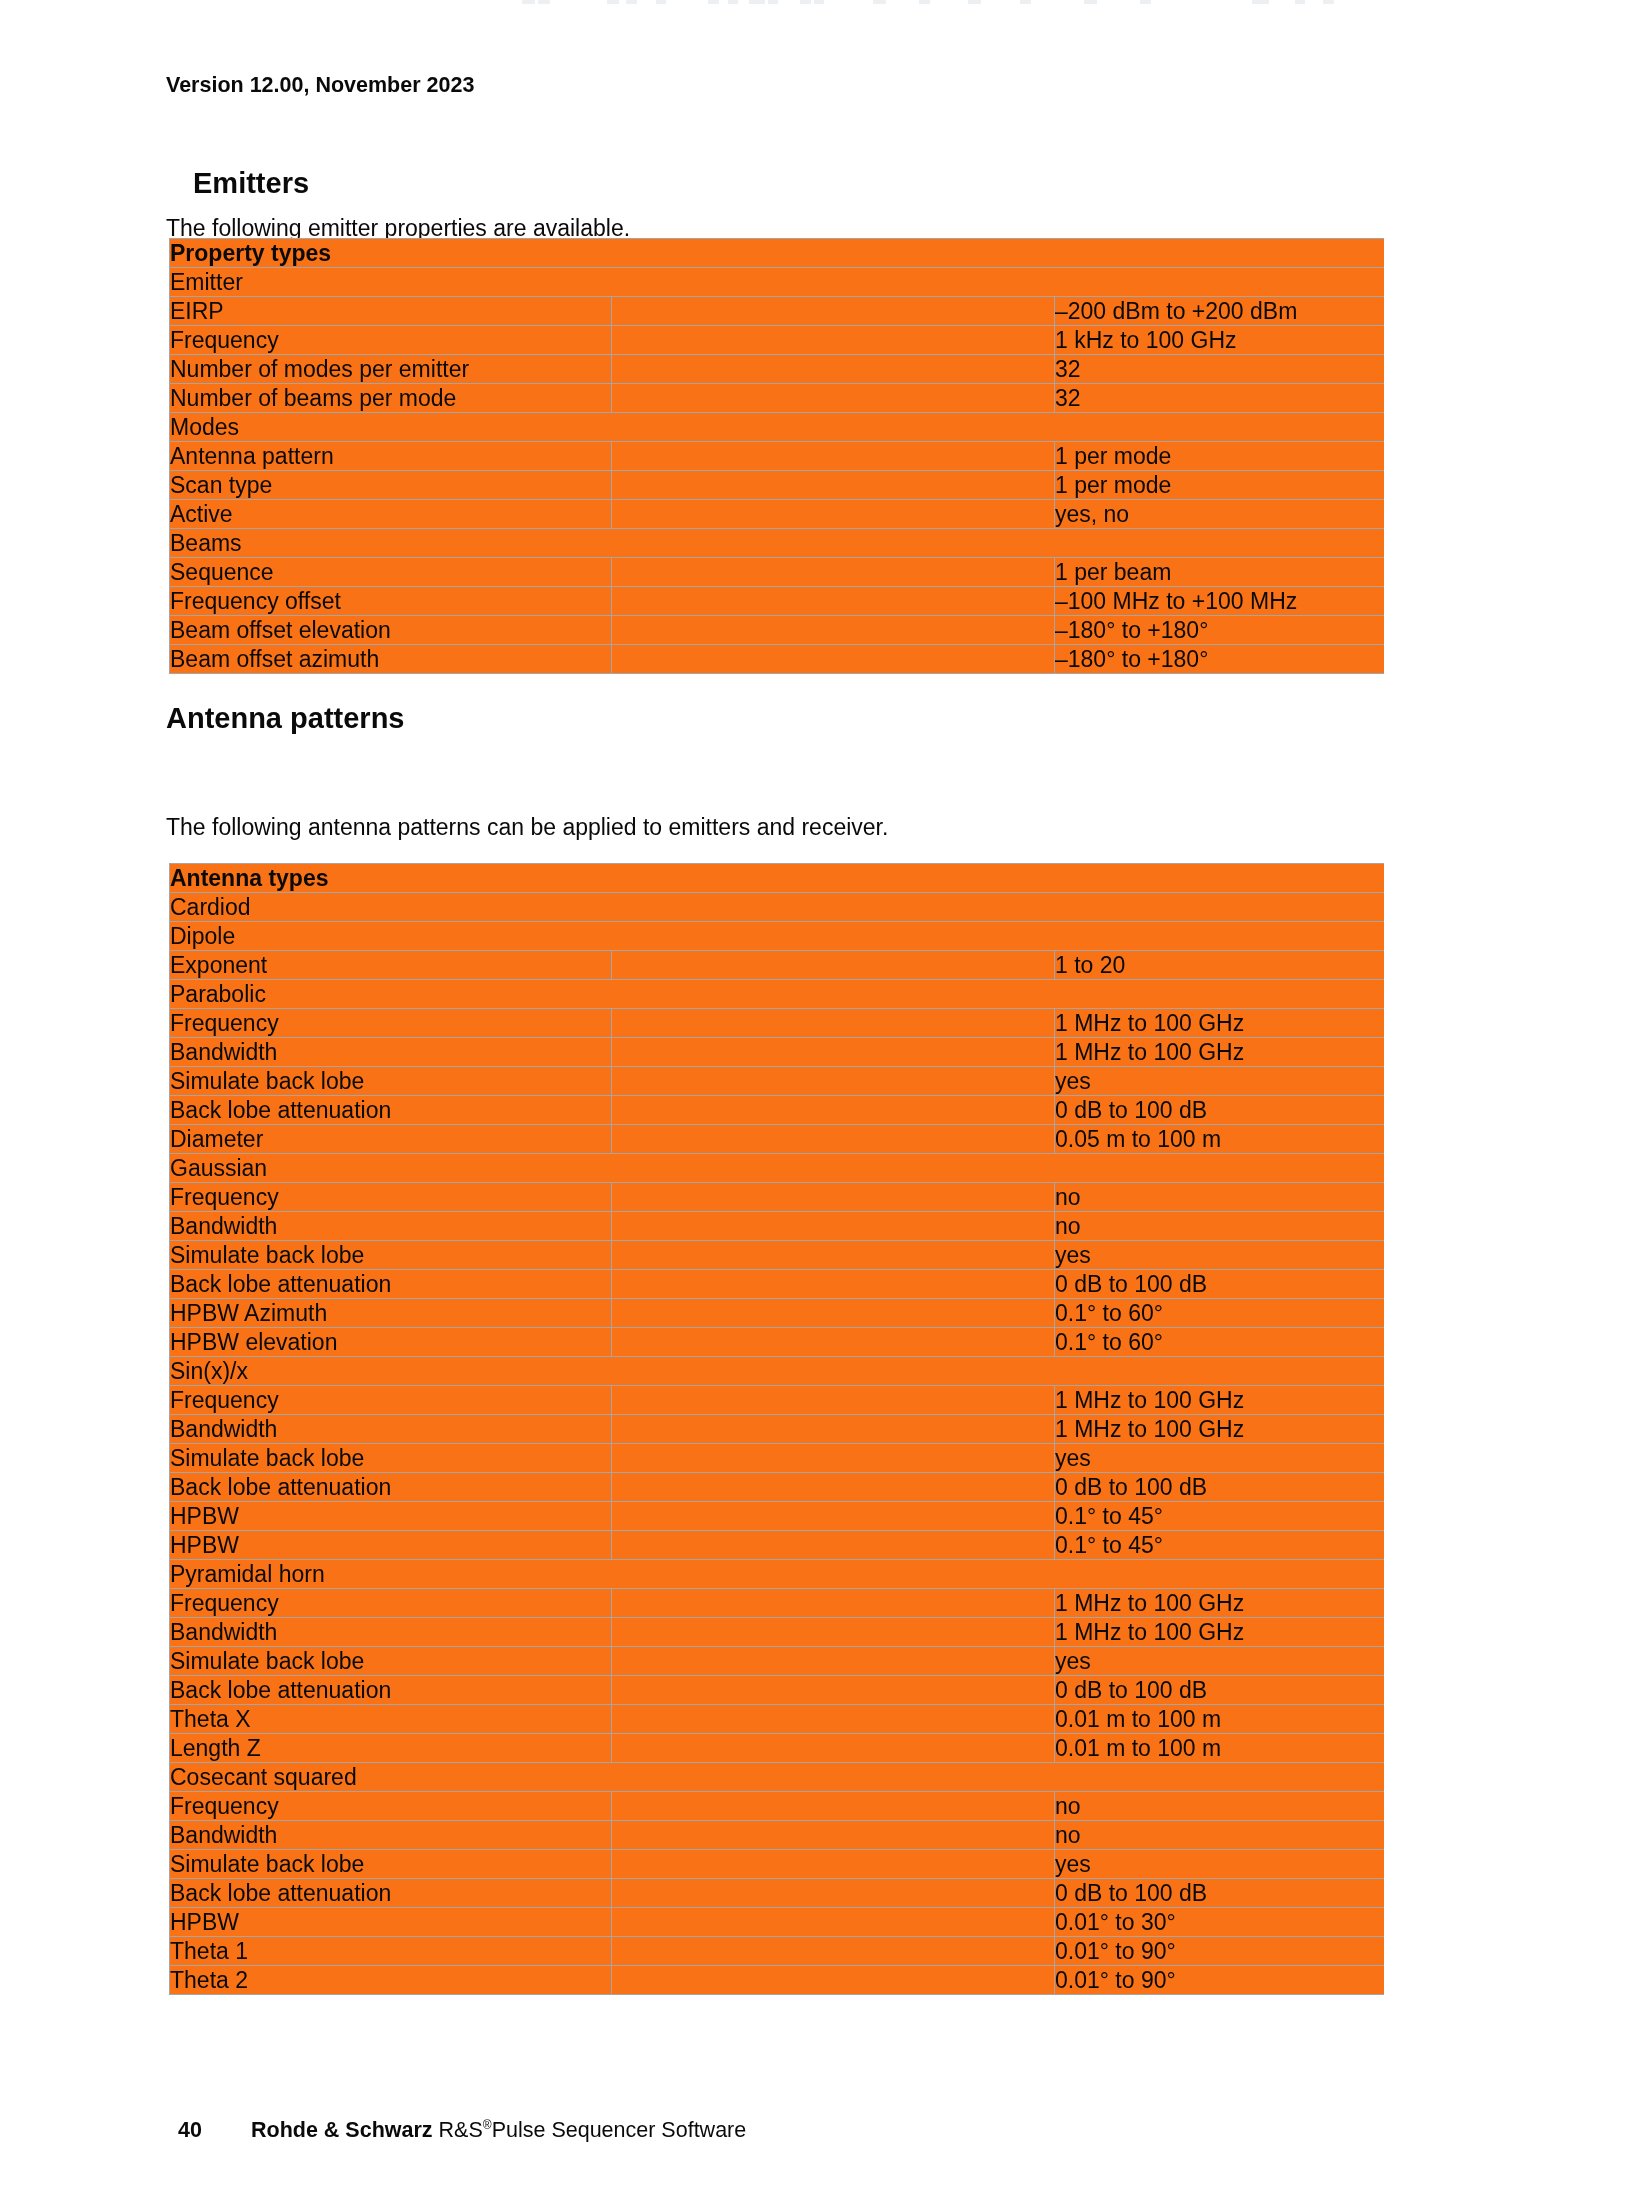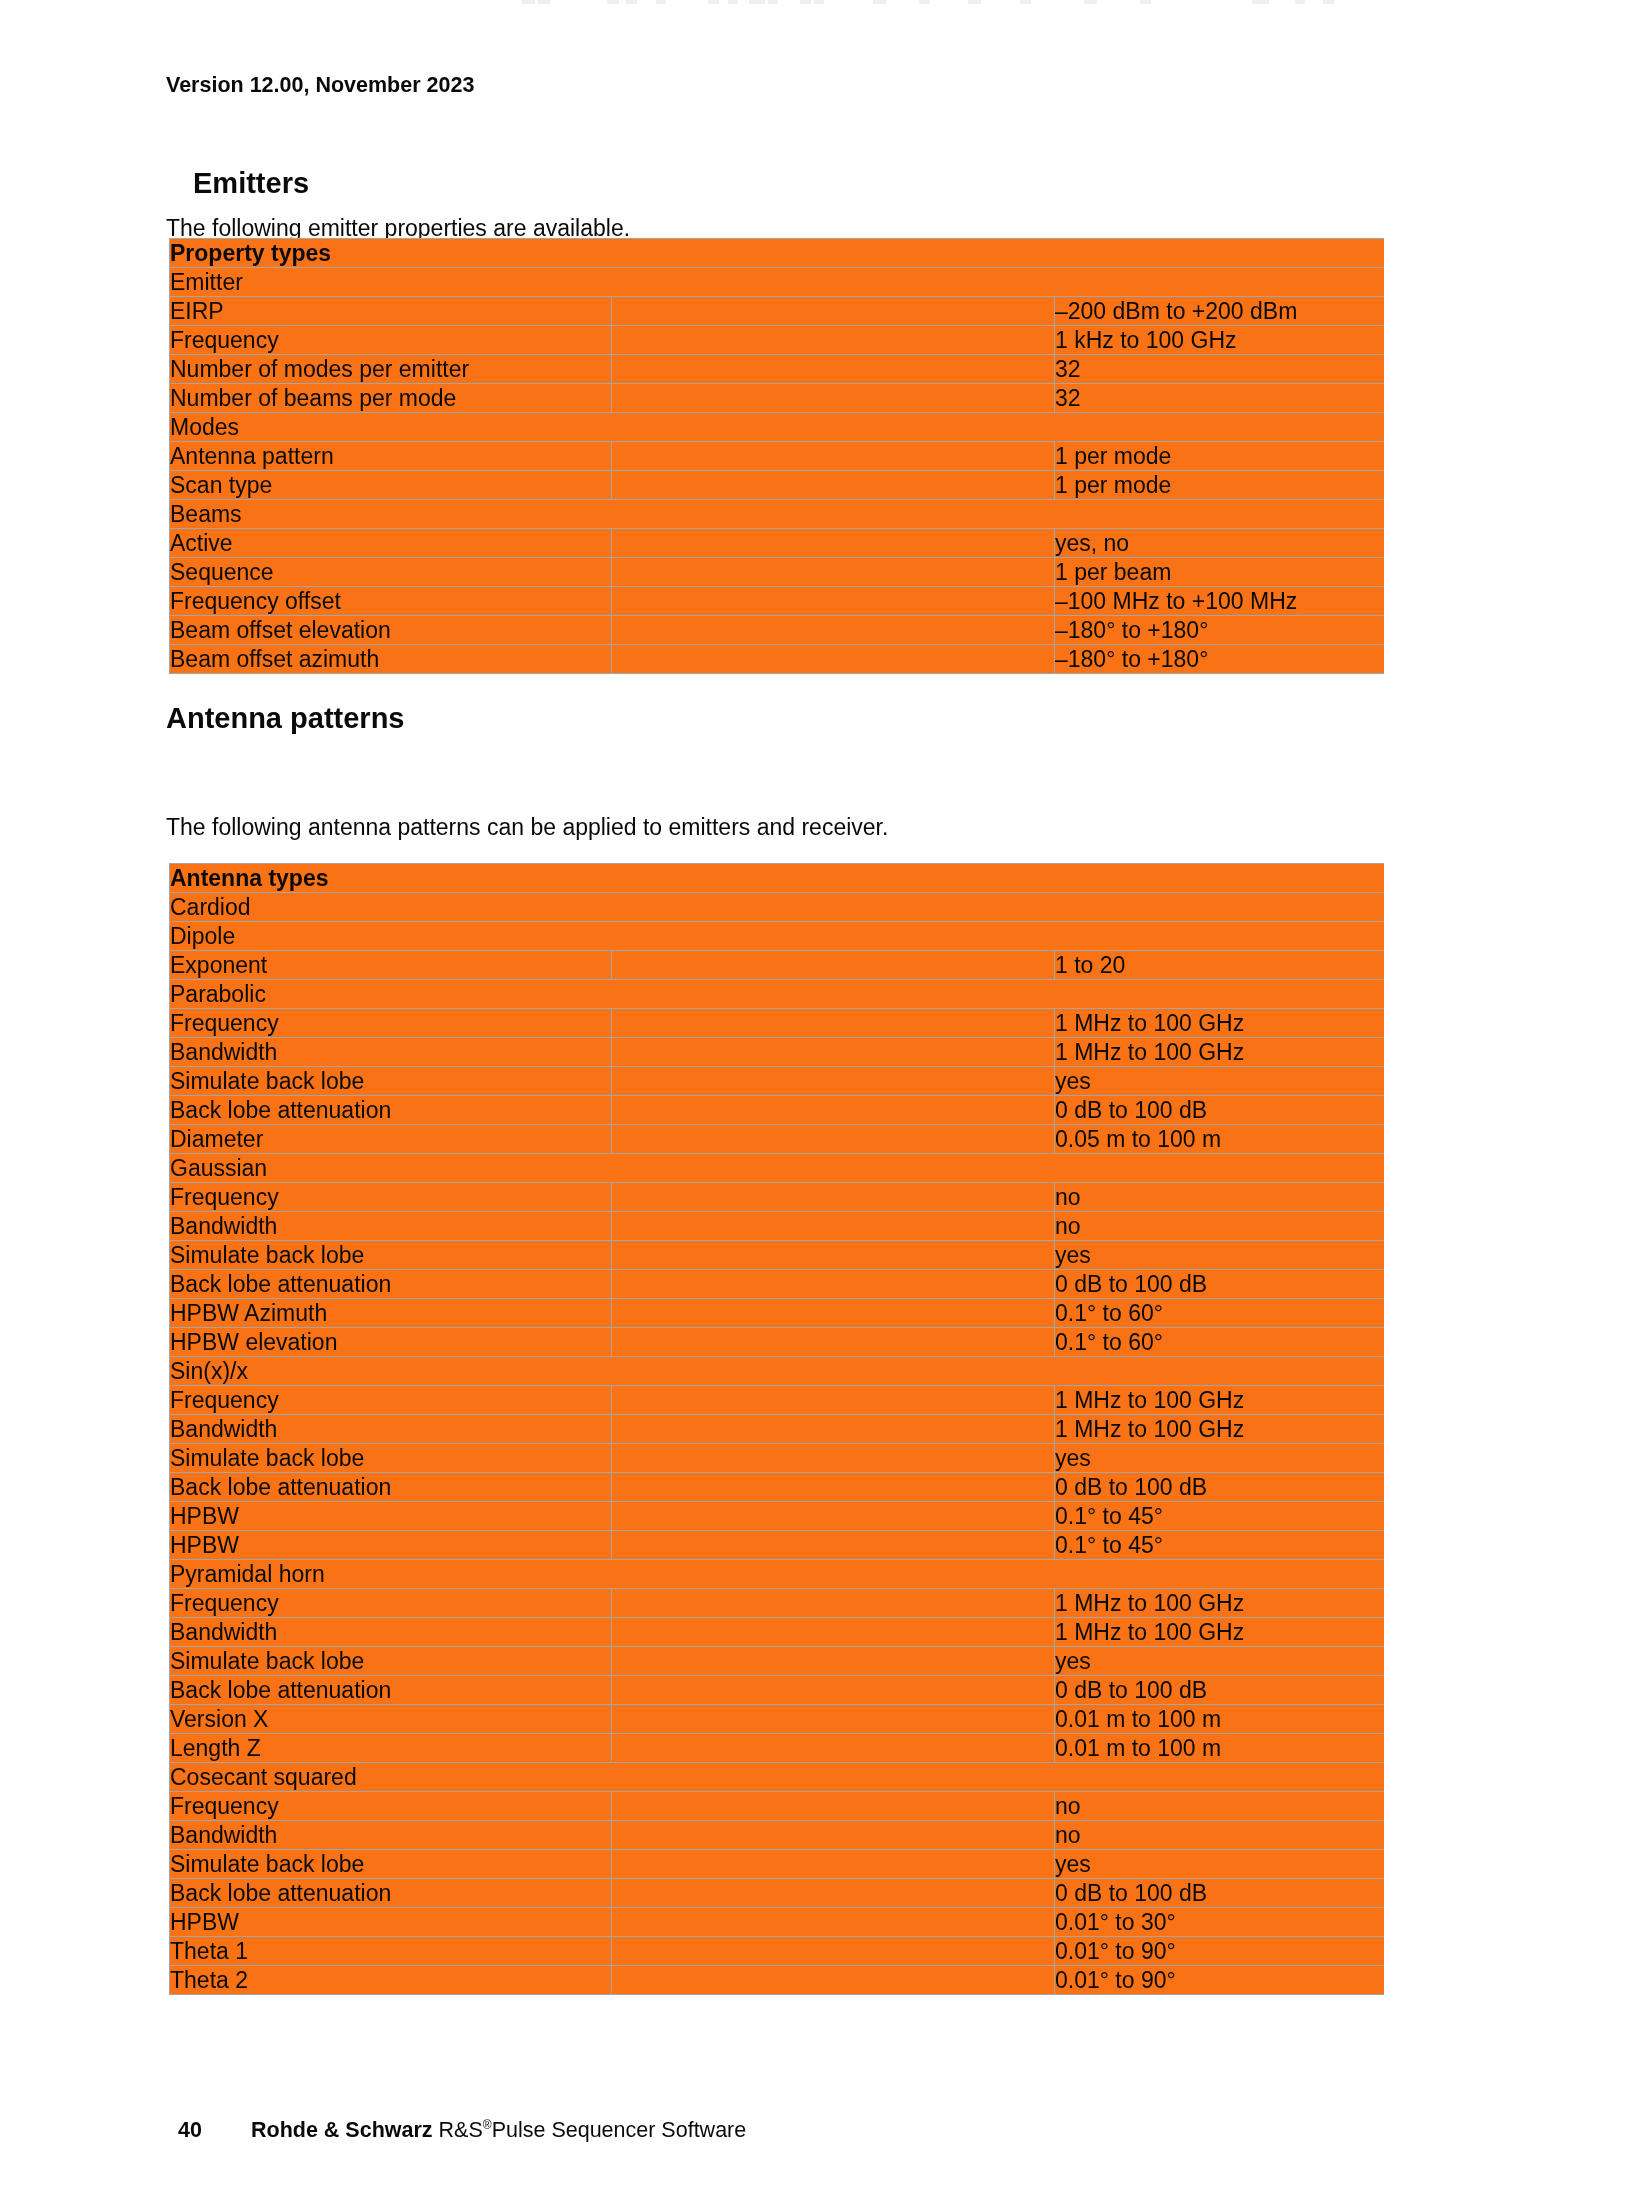"Beams" tr { order: before "Active" -> after "Active" }
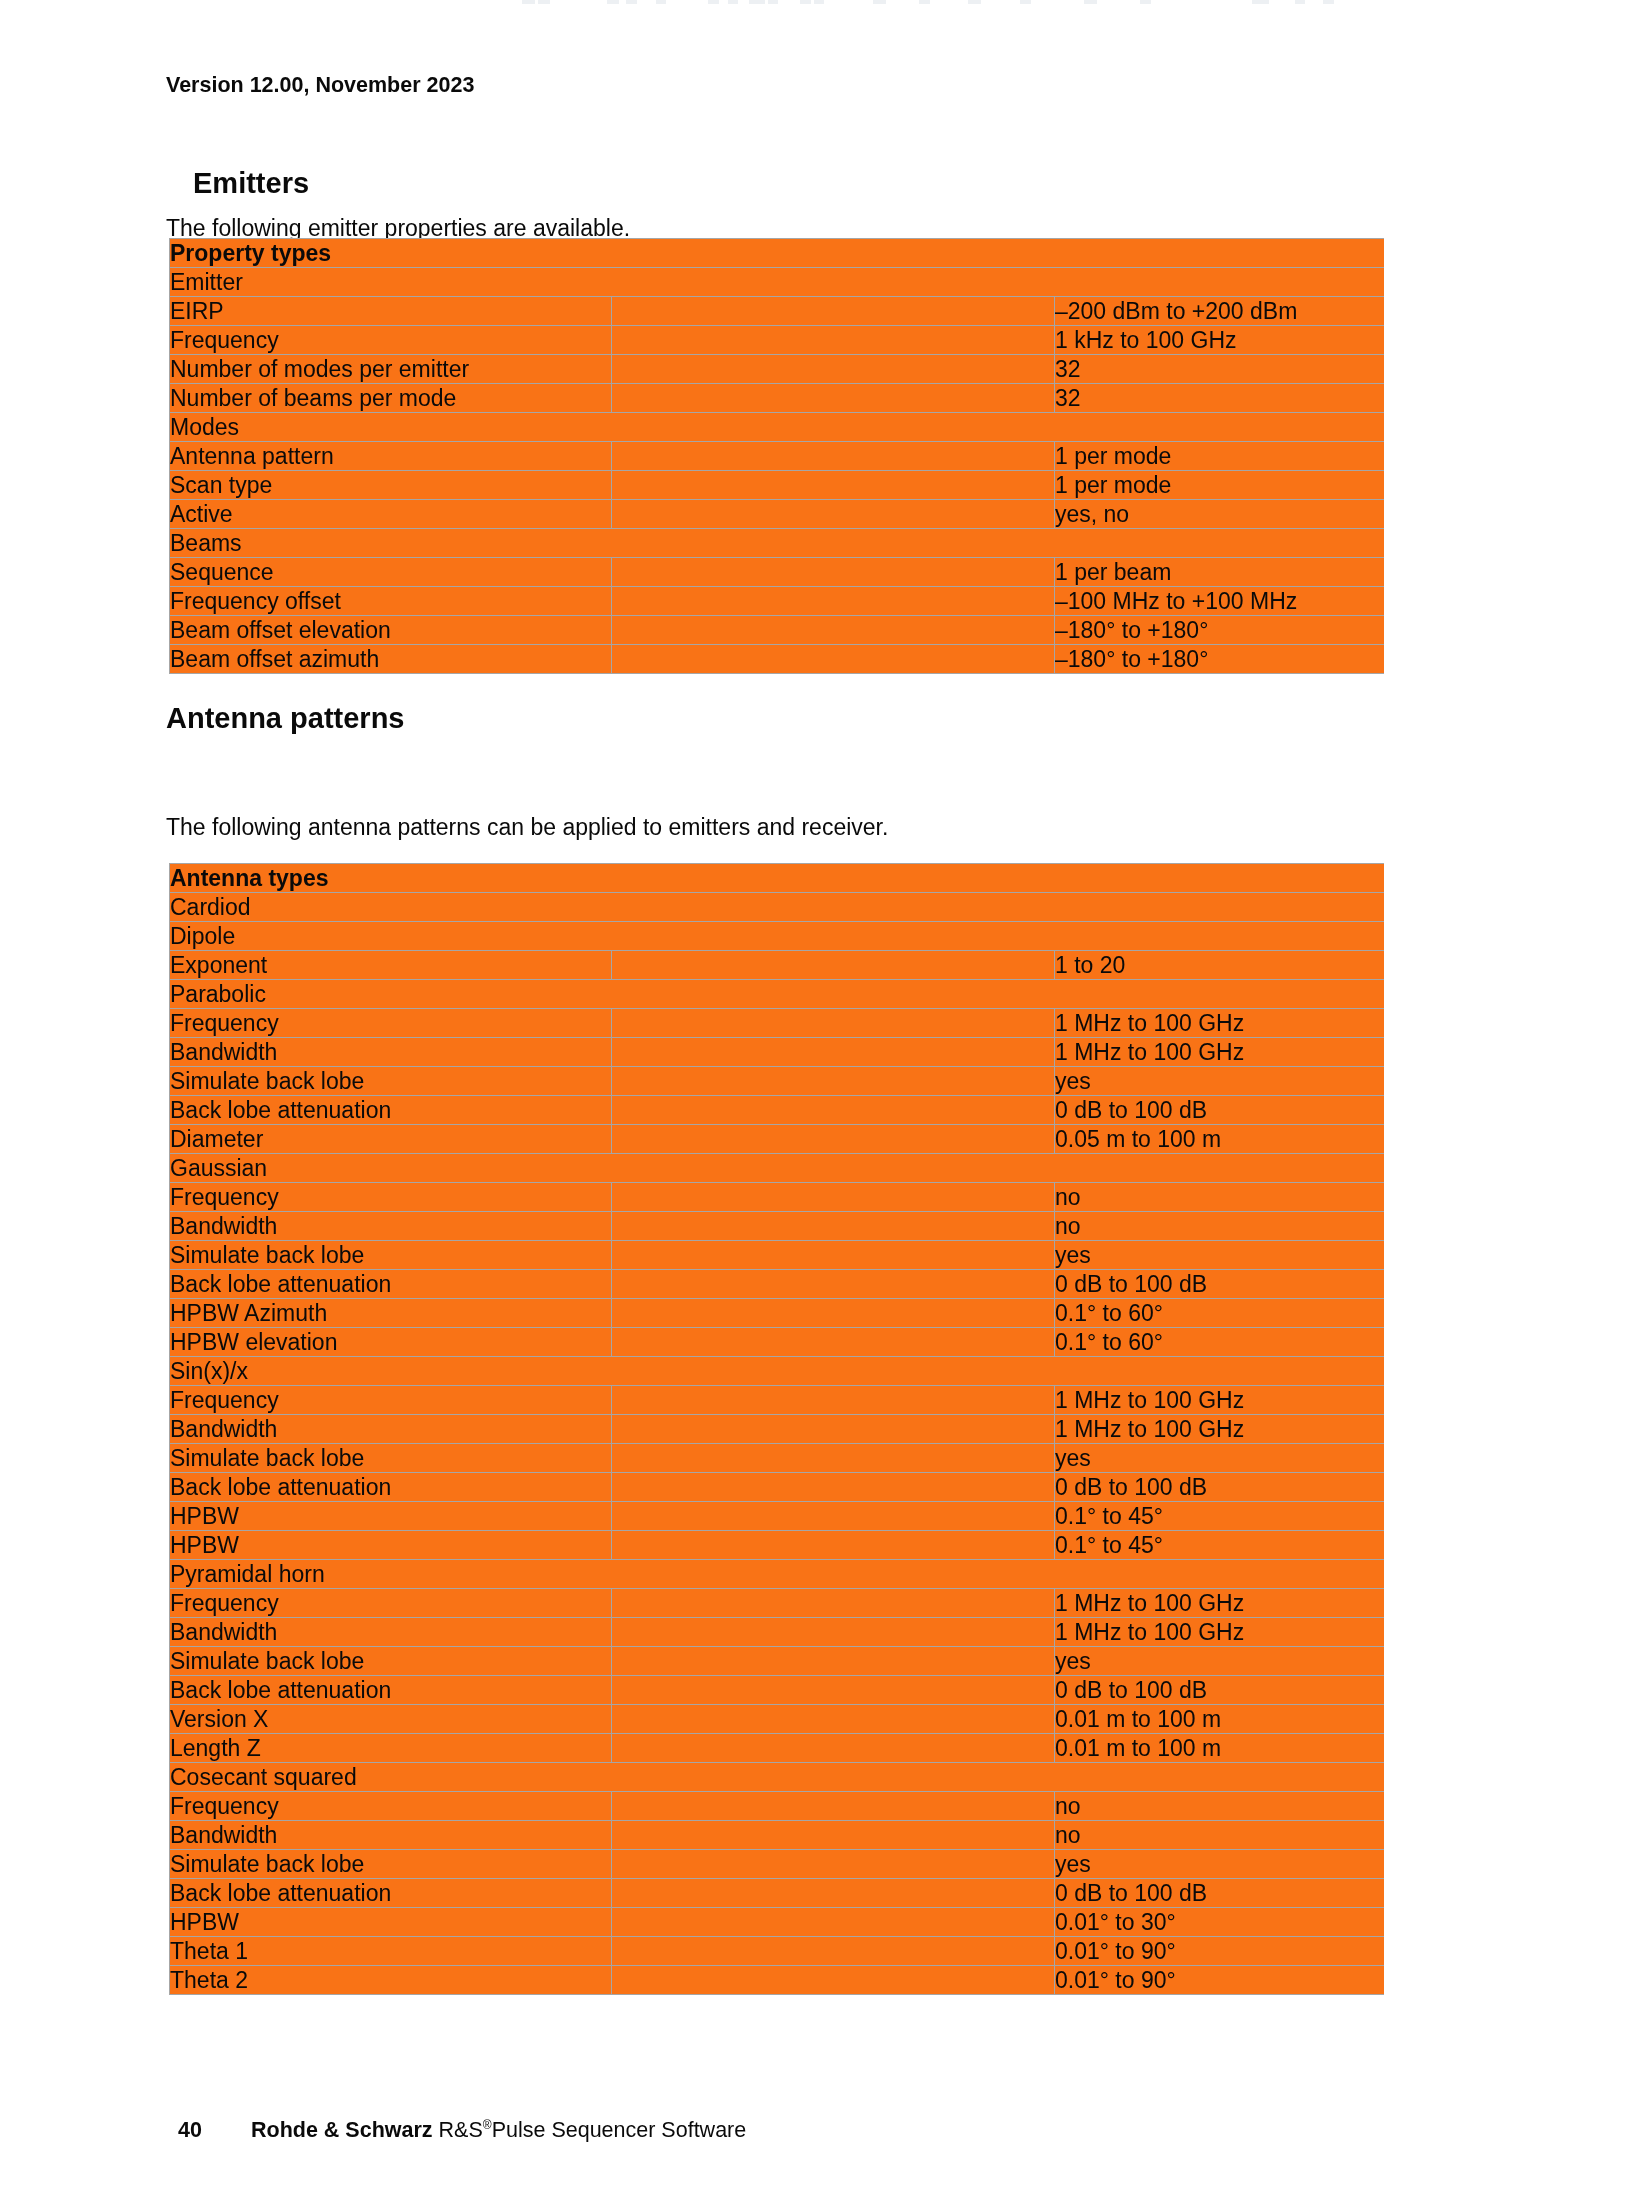"Version X" td.prop { text: Version -> Theta }
